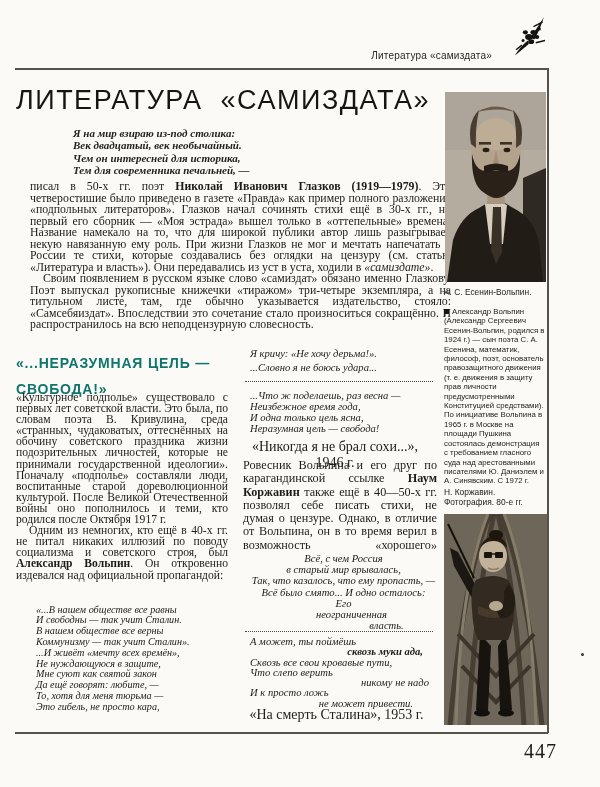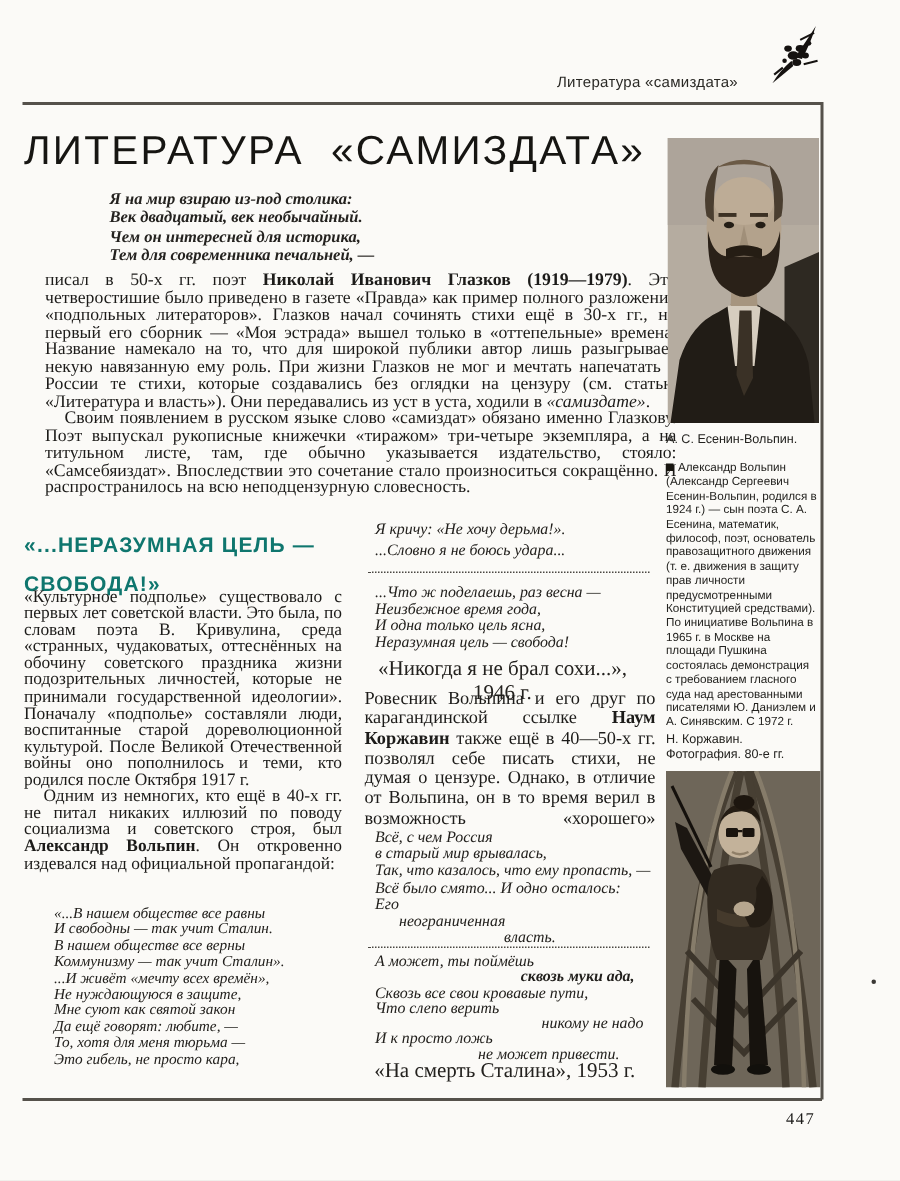"Всё, с чем Россия" .mp2a { text-align: none -> center }
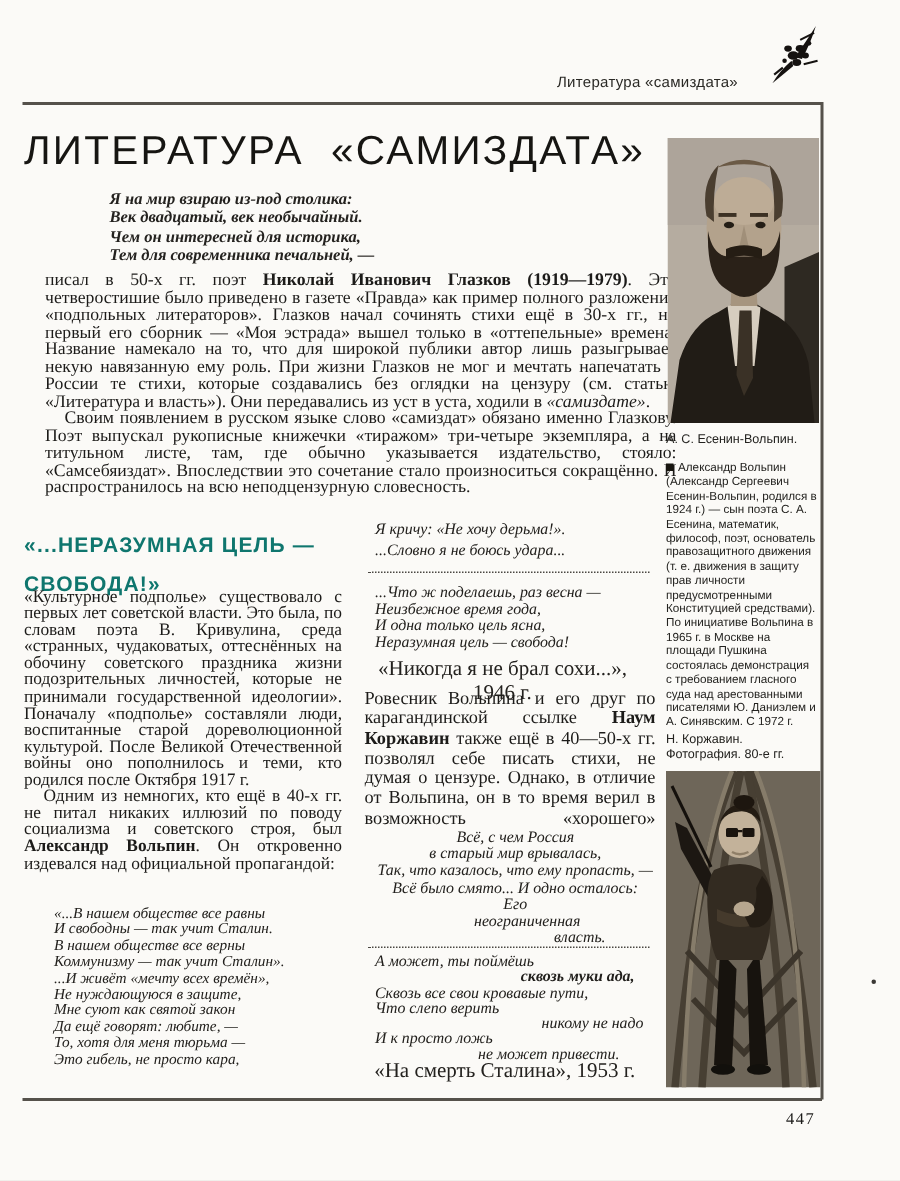"447" .pageno { font-size: 11px -> 20px }
